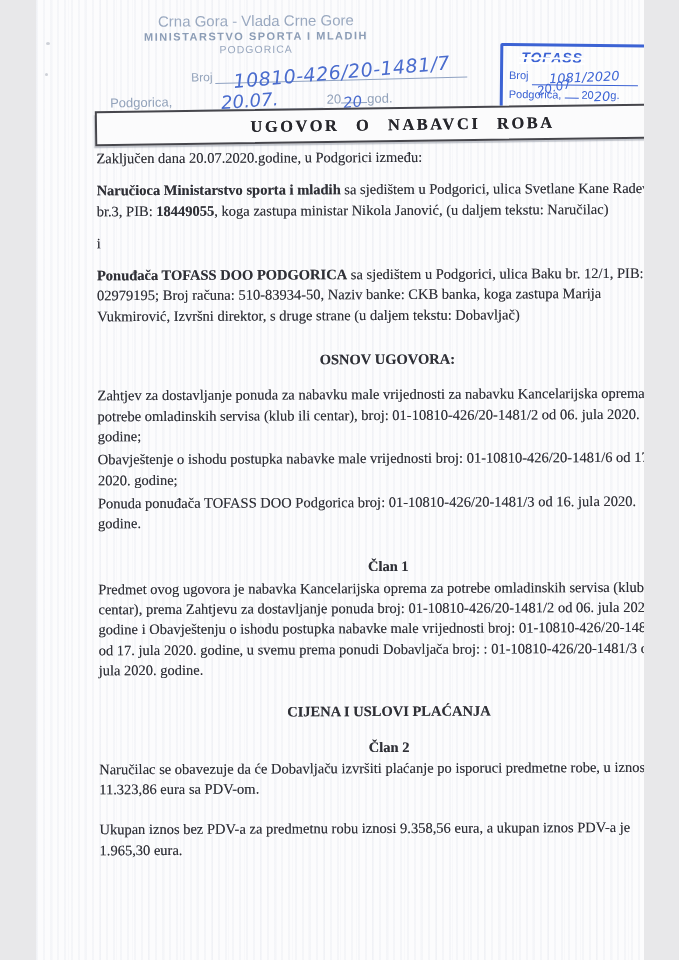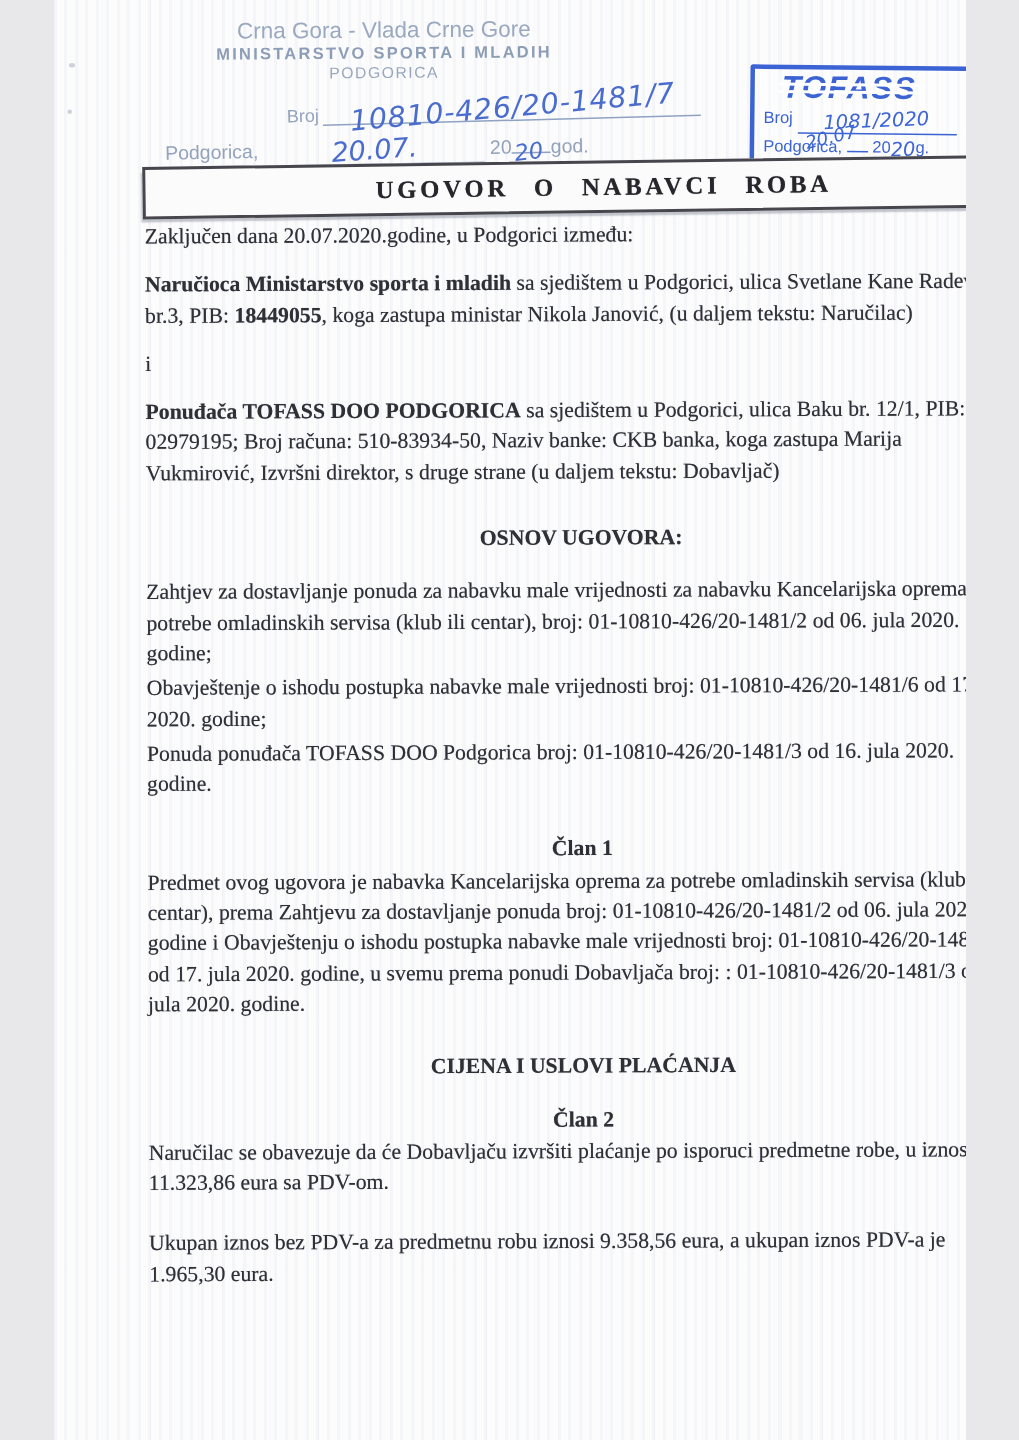"TOFASS" .stamp-logo { font-size: 21px -> 14px }
